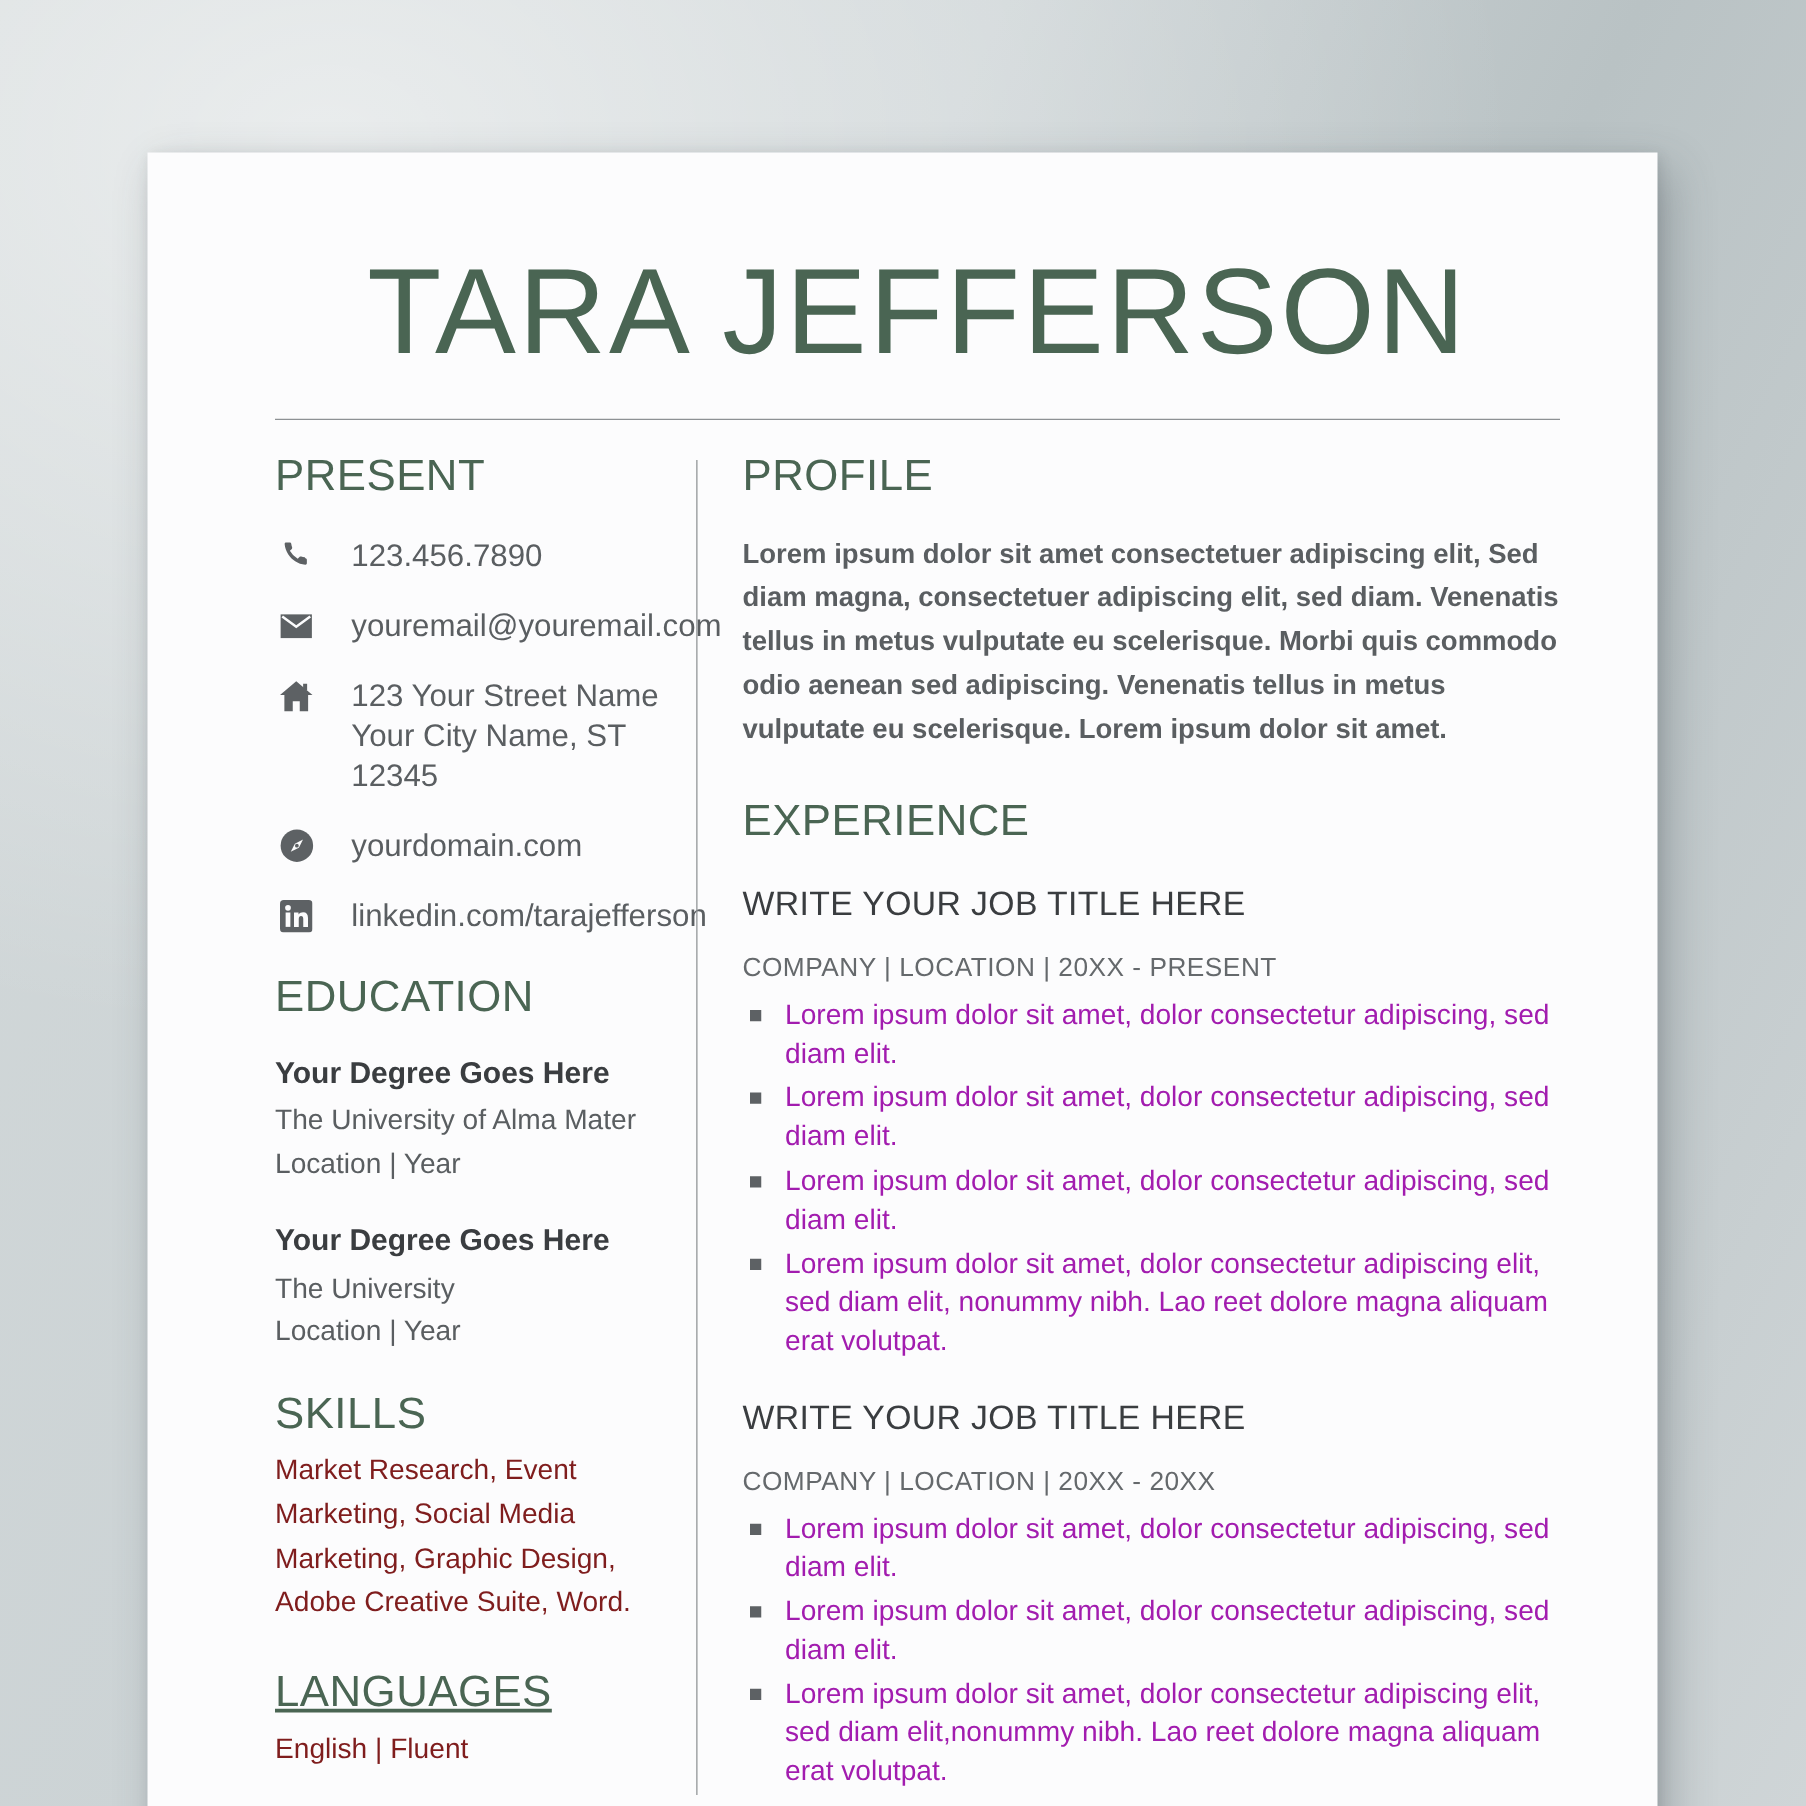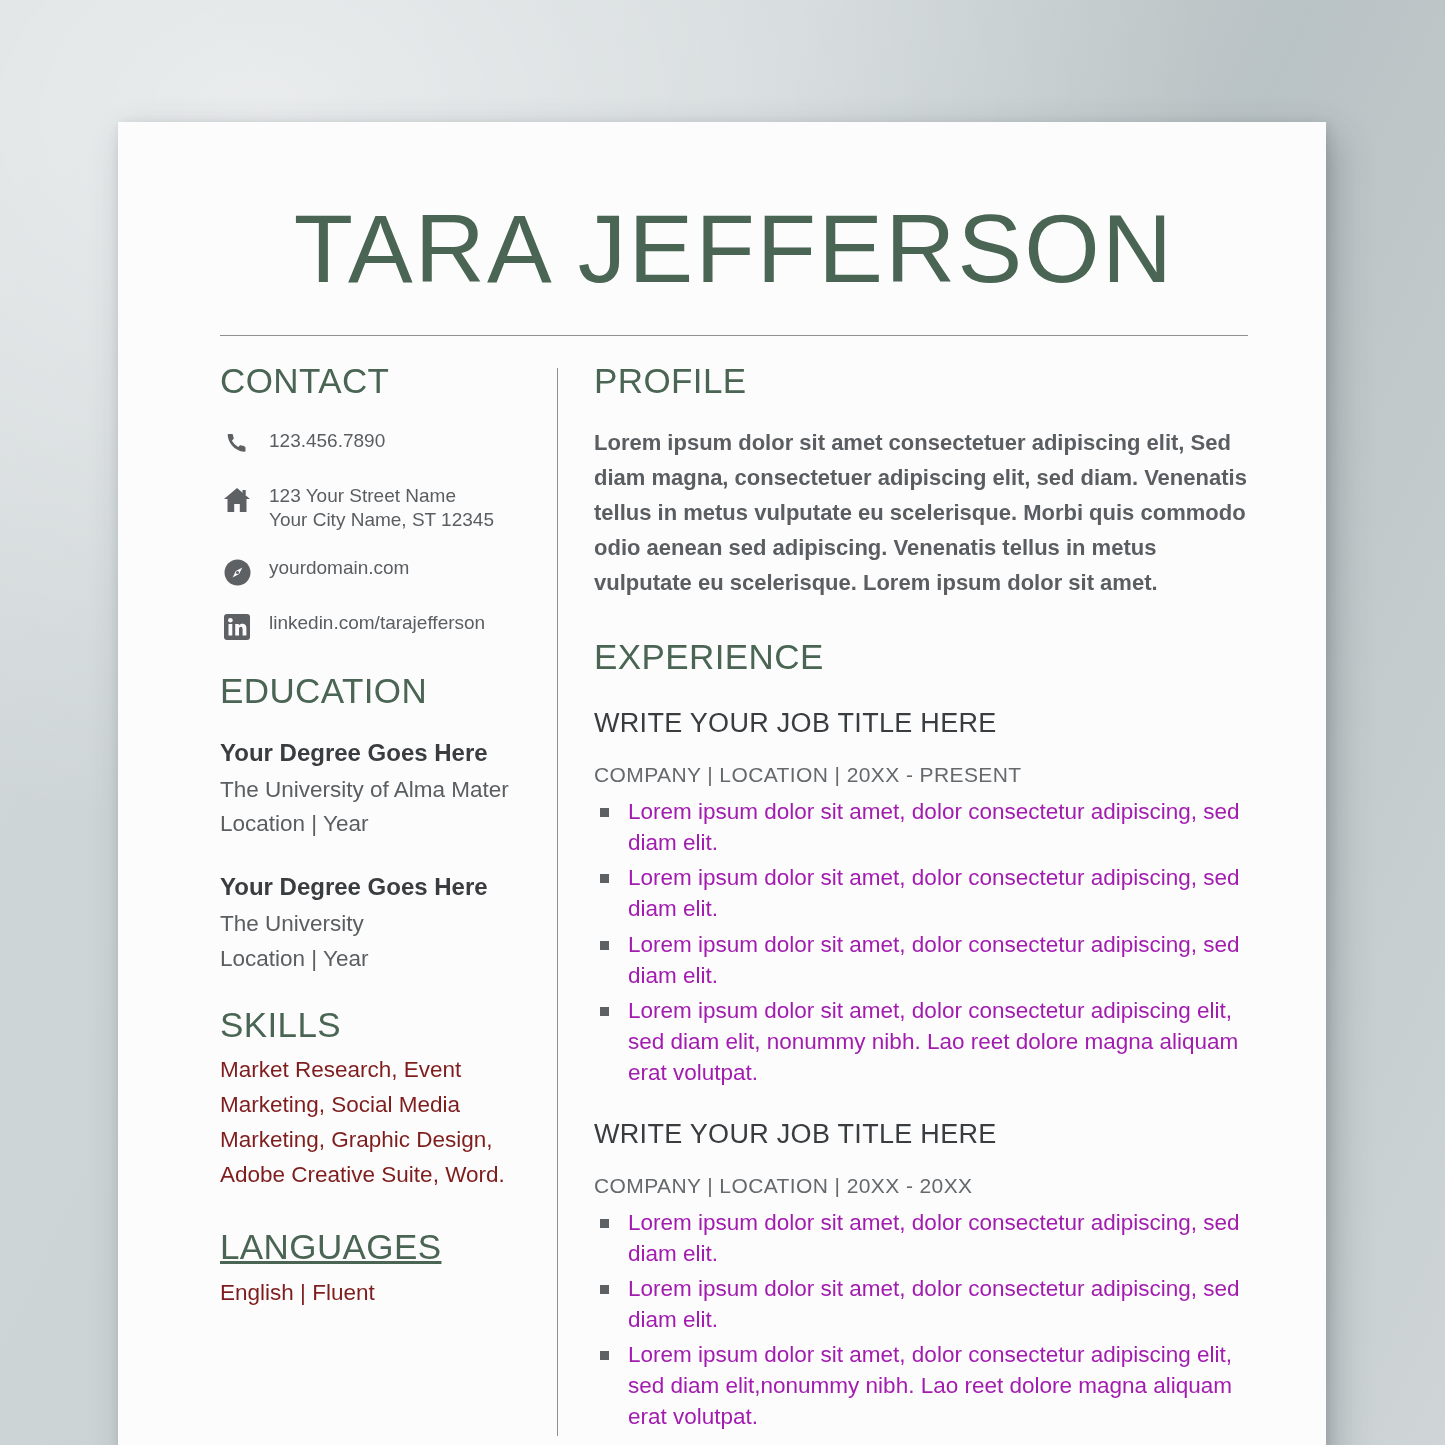"CONTACT" div.sec-head { text: CONTACT -> PRESENT }
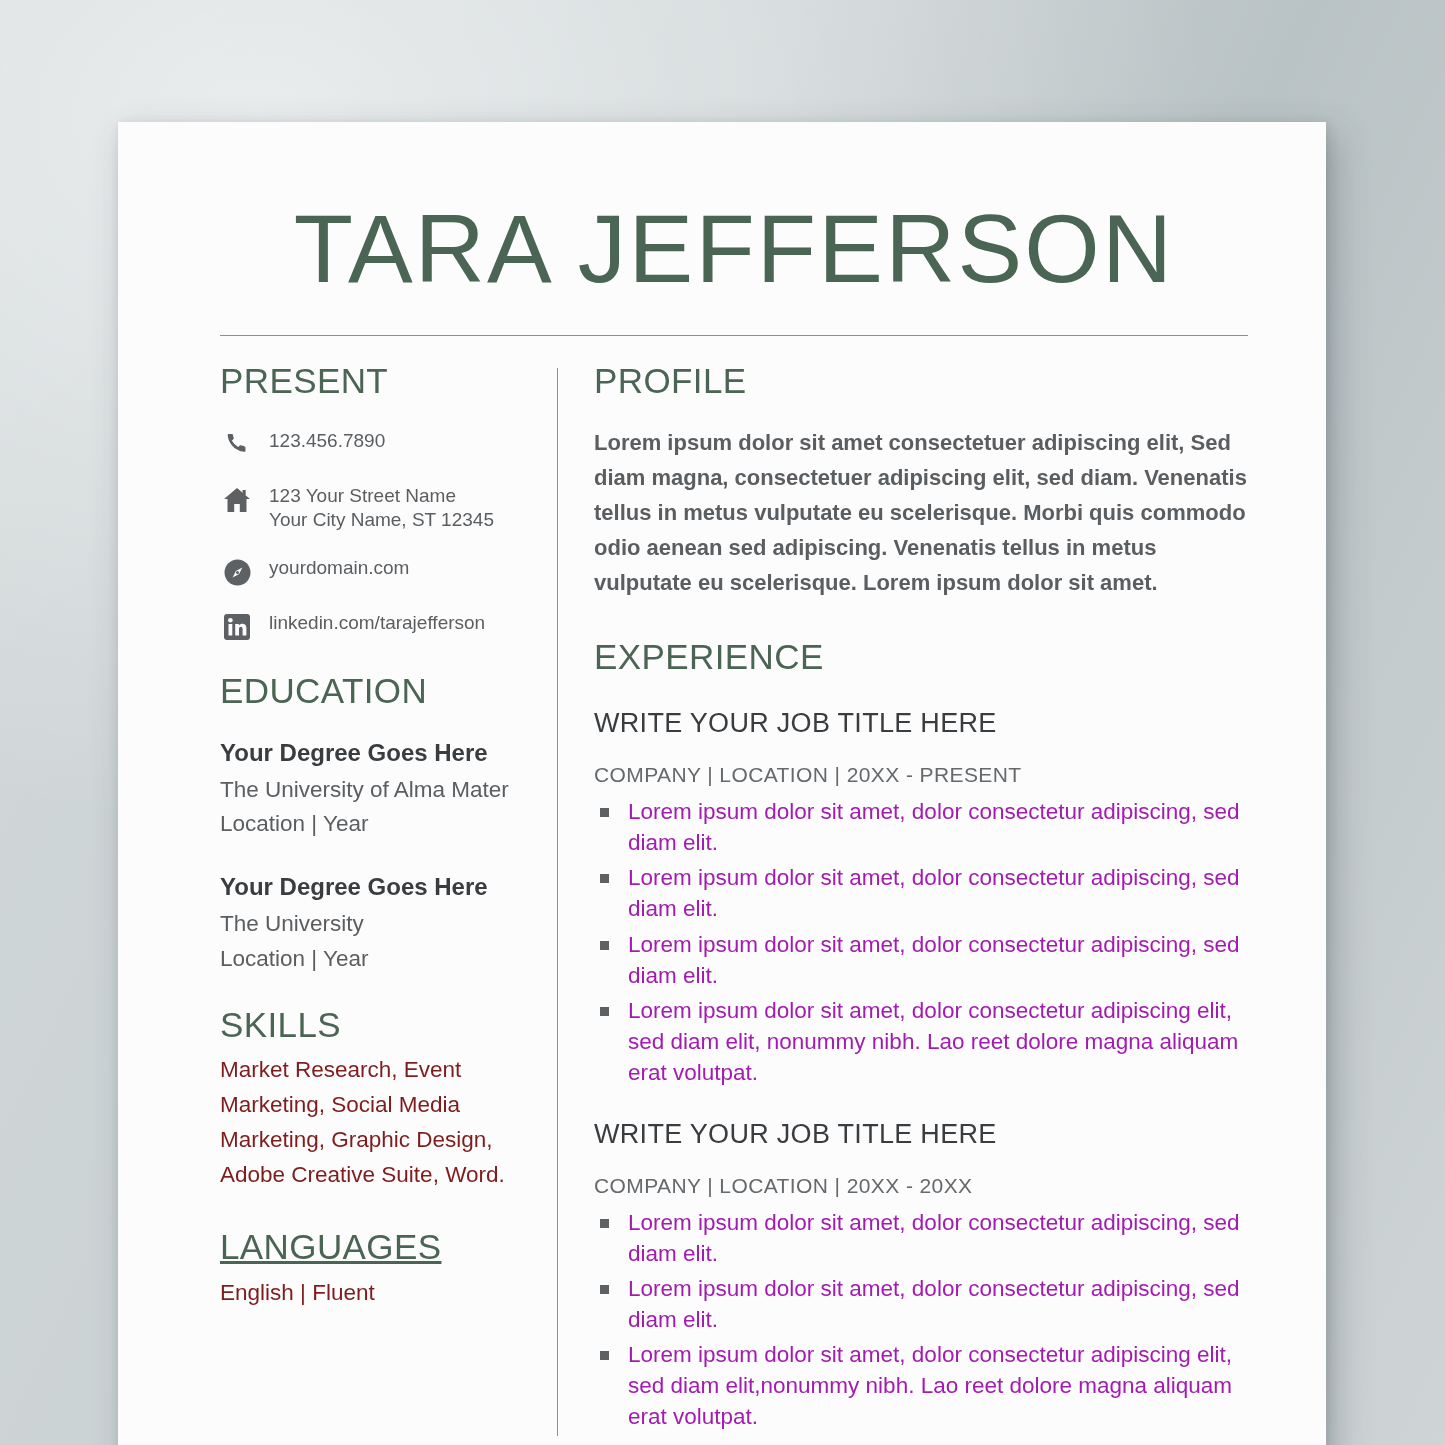"123.456.7890" .contact-text { font-size: 19px -> 25px; margin-left: none -> 12px }
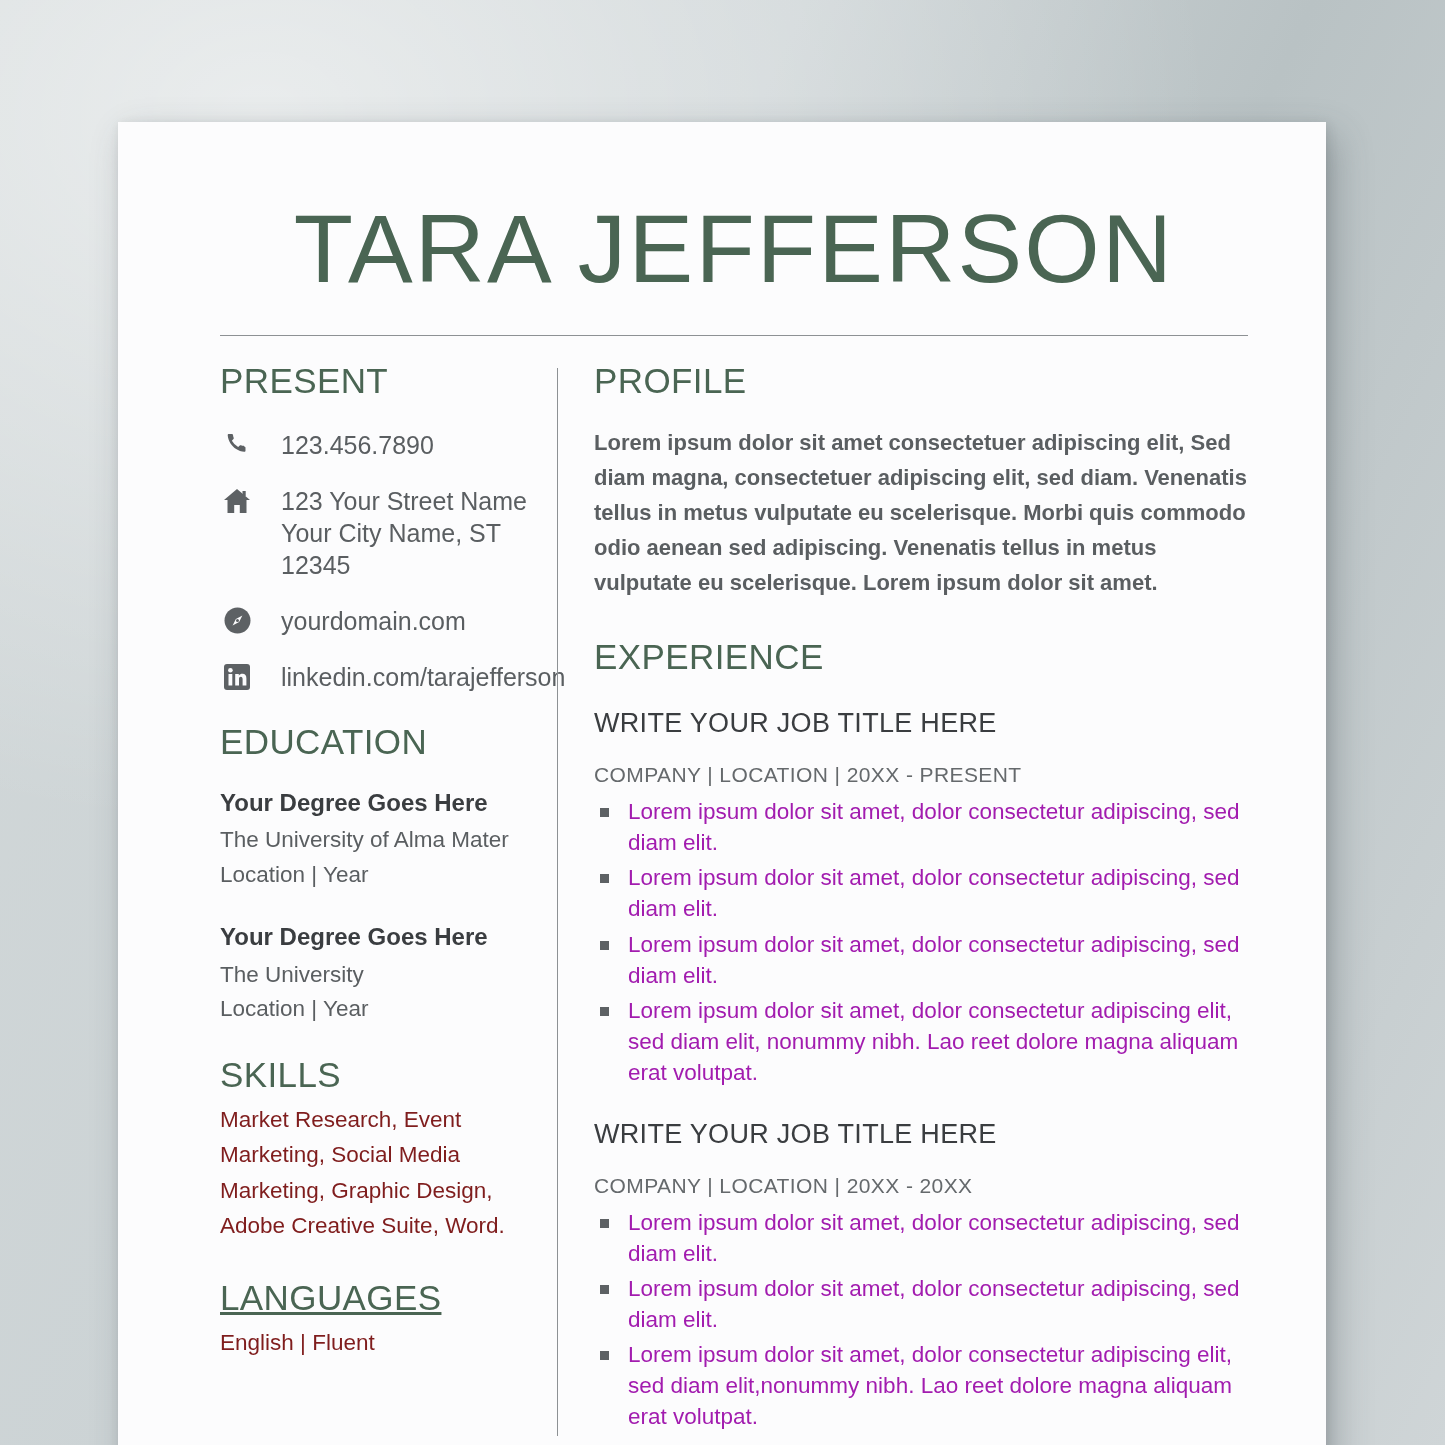"youremail@youremail.com" div.contact-row { html: none -> <div> <span> <svg> <rect></rect> <path></path> </svg> </span> <span>youremail@youremail.com</span> </div> }
